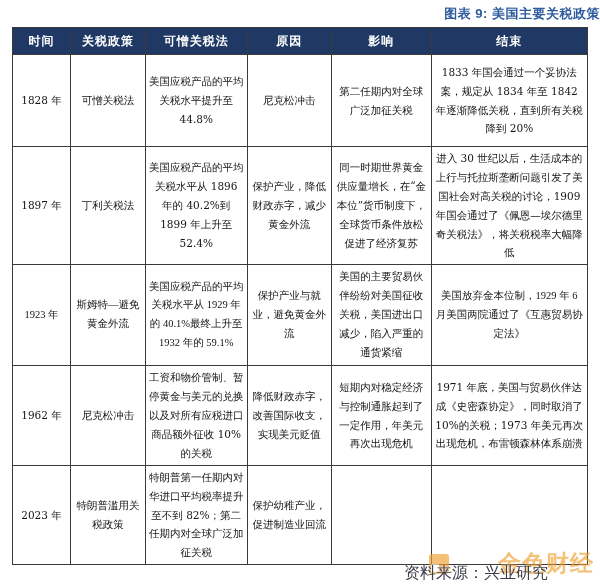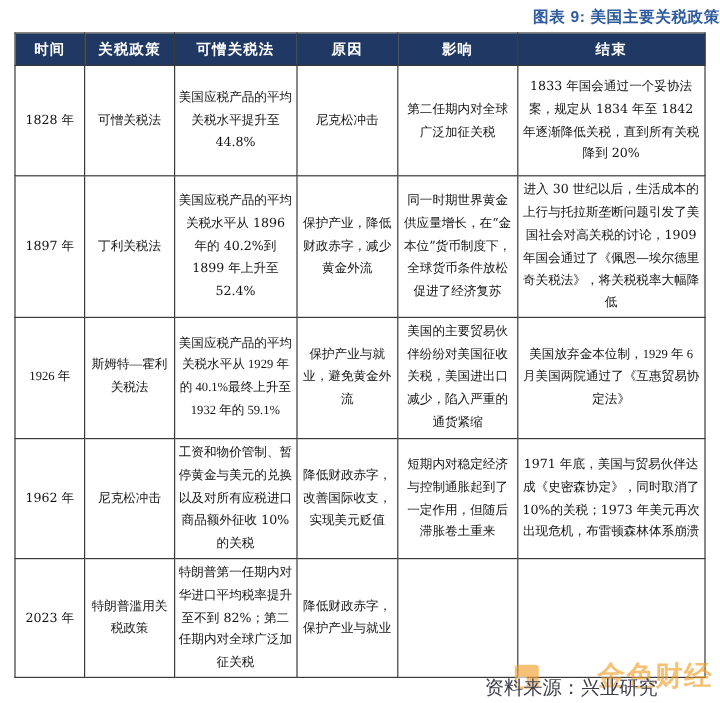"斯姆特—霍利关税法" td { text: 霍利关税法 -> 避免黄金外流 }
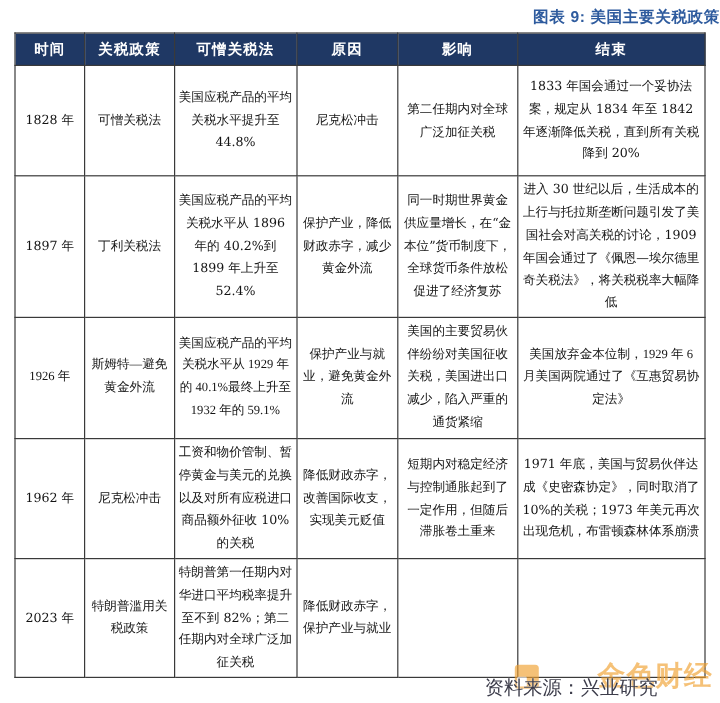"1926 年" td { text: 1926 -> 1923 }
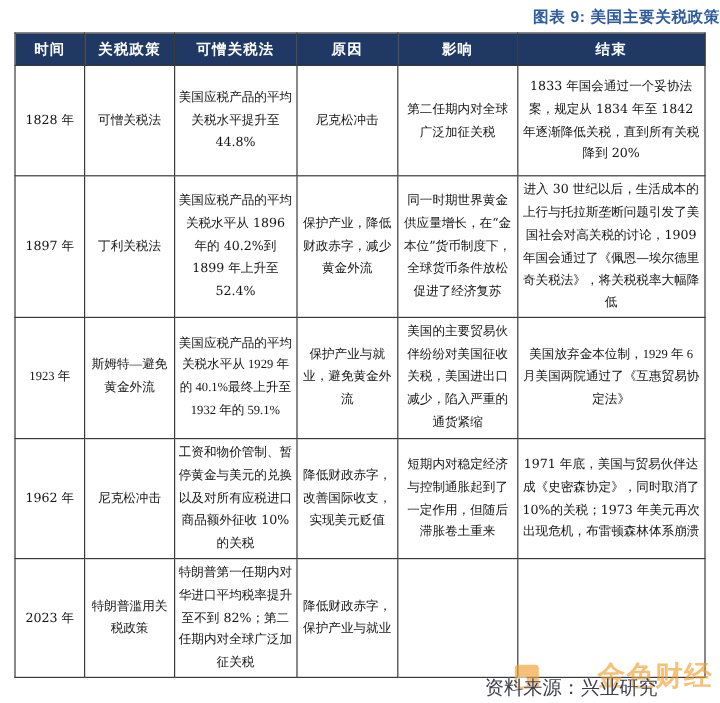"短期内对稳定经济与控制通胀起到了一定作用，但随后滞胀卷土重来" td { text: 但随后滞胀卷土重来 -> 年美元再次出现危机 }
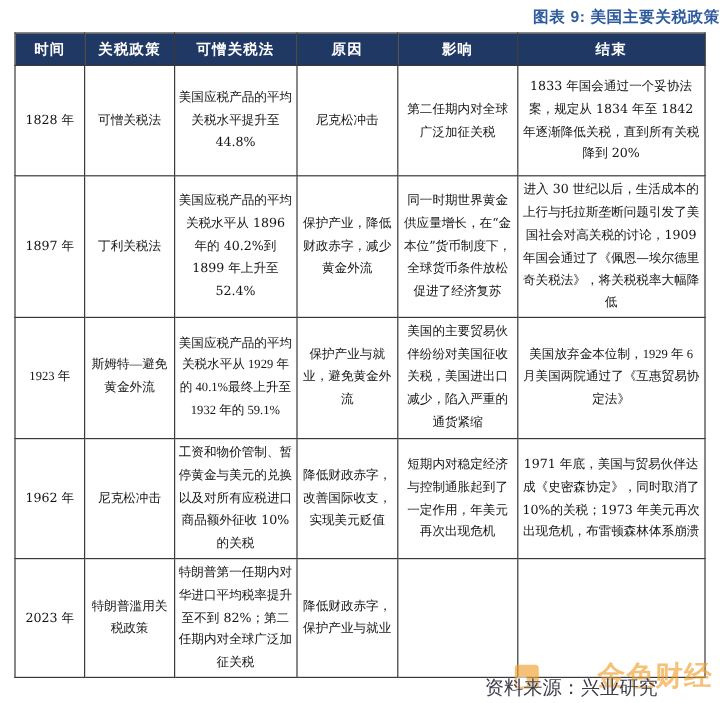"降低财政赤字，保护产业与就业" td { text: 降低财政赤字，保护产业与就业 -> 保护幼稚产业，促进制造业回流 }
